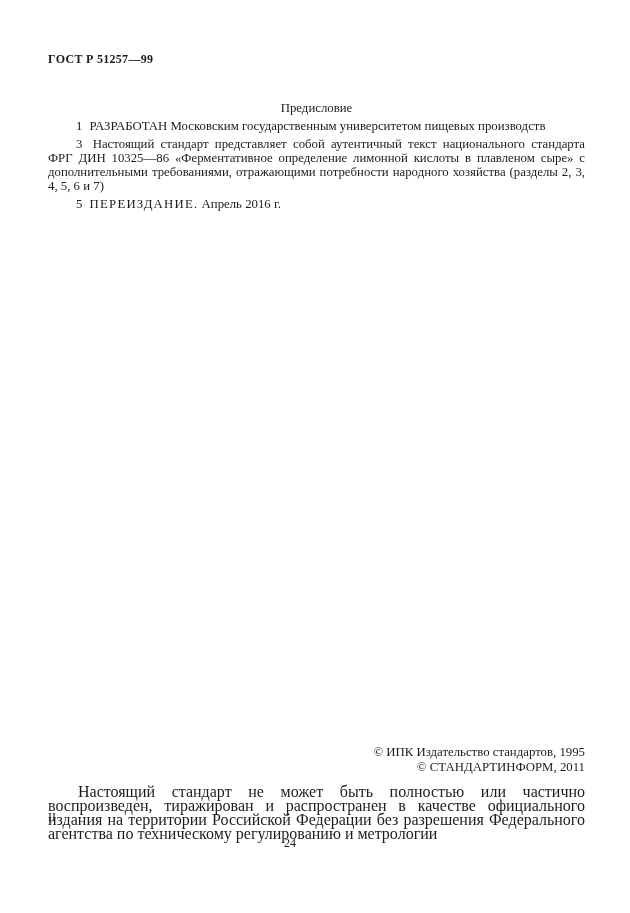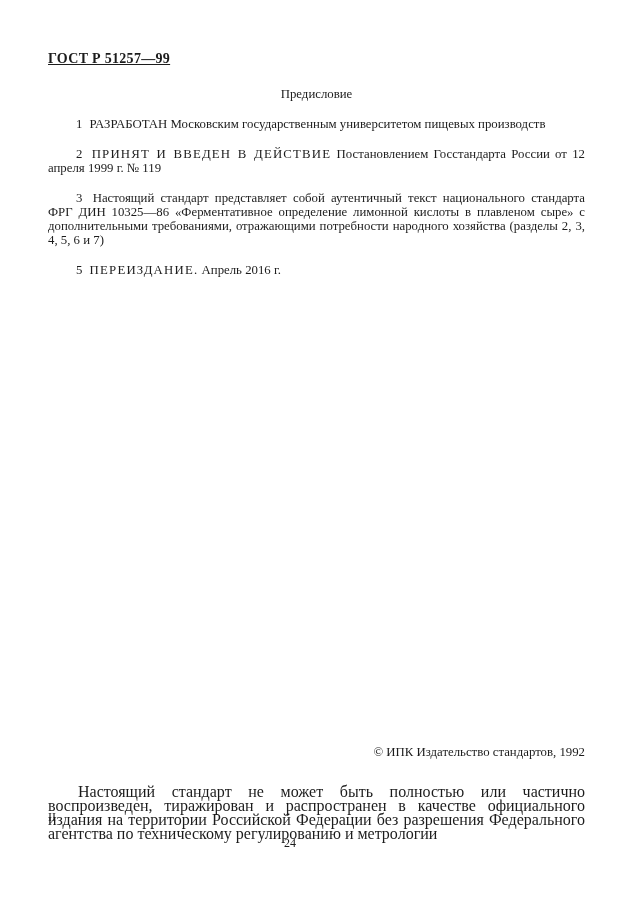"ГОСТ Р 51257—99" .doc-number { font-size: 14px -> 12px; text-decoration: underline -> none }
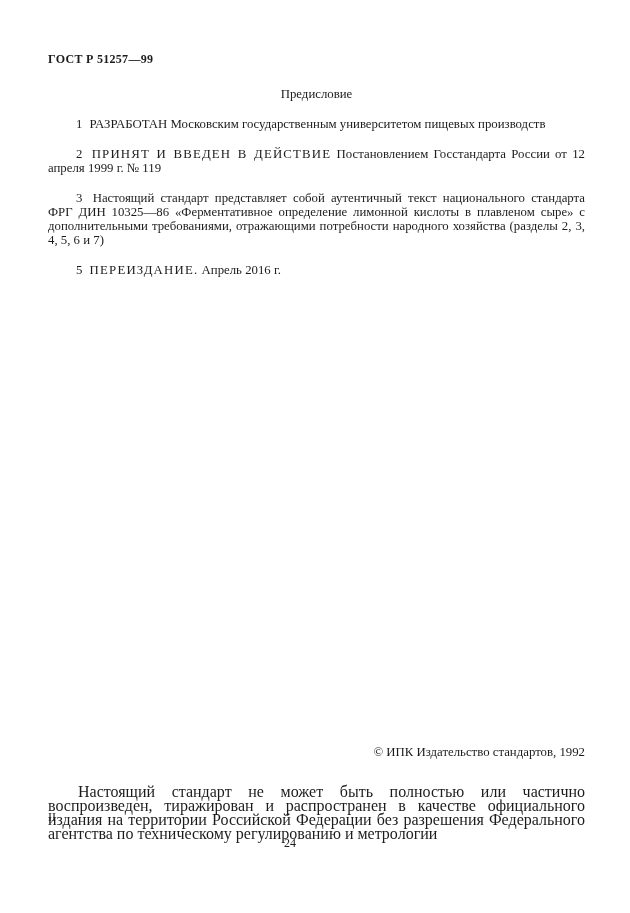"Предисловие" .title { margin-top: 21px -> 35px }
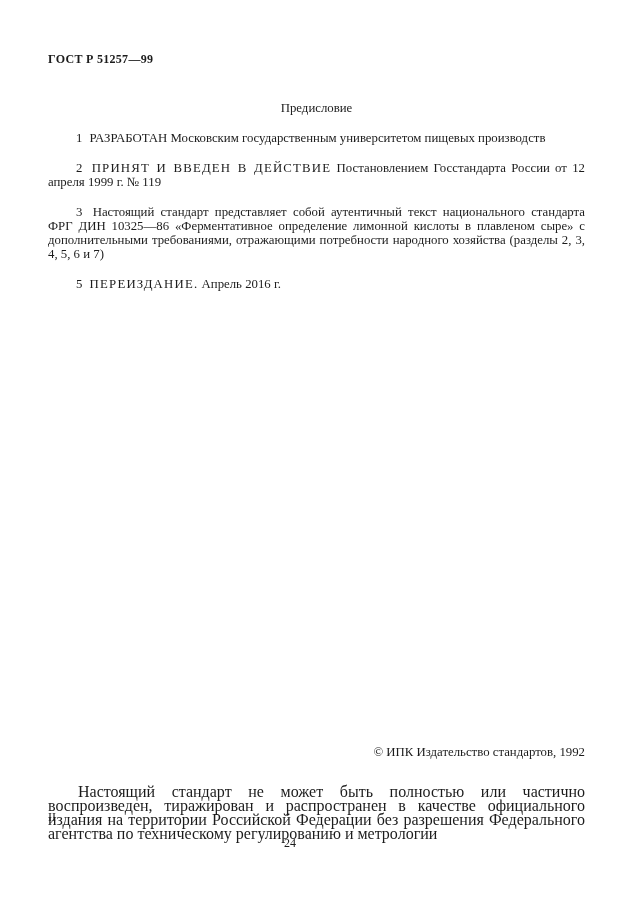"1 РАЗРАБОТАН Московским государственным" p.para { margin: 16px 0 0 0 -> 4px 0 0 0 }
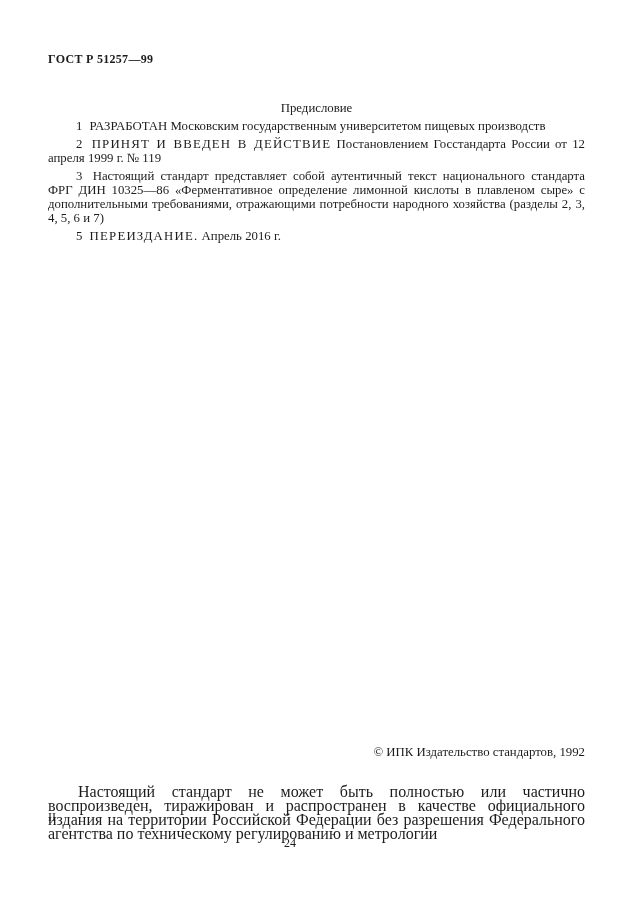"2 ПРИНЯТ И ВВЕДЕН В" p.para { html: <p> <span>2</span> <span>ПРИНЯТ И ВВЕДЕН В ДЕЙСТВИЕ</span> <span>Постановлением Госстандарта России от 12 апреля 1999 г. № 119</span> </p> -> none }
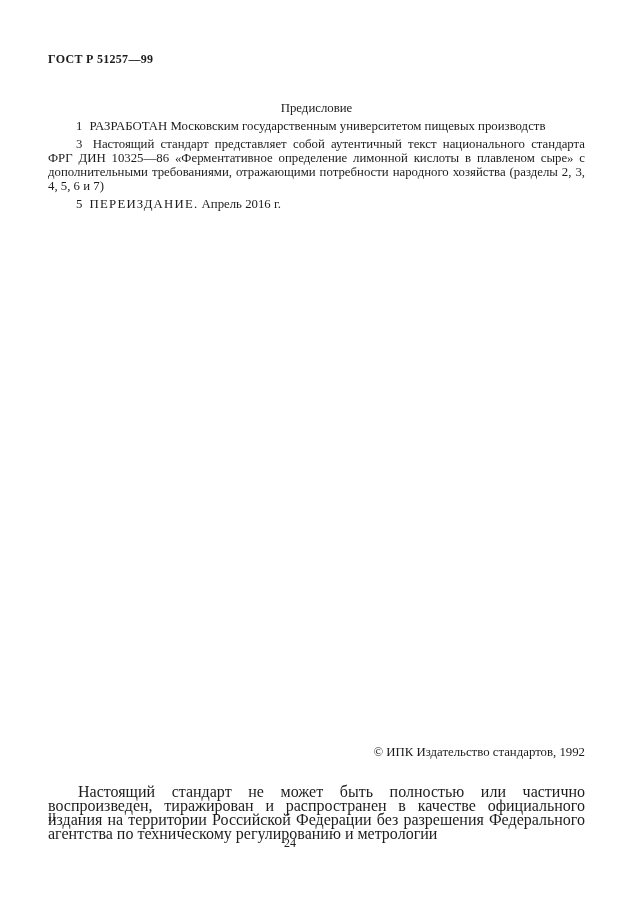"© ИПК Издательство стандартов, 1992" div { text: 1992 -> 1995 }
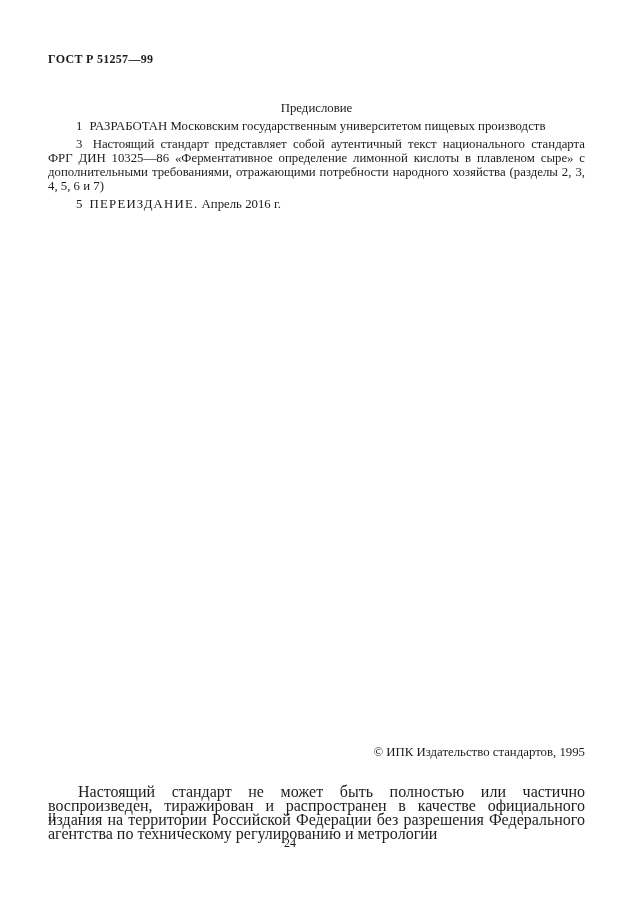"© СТАНДАРТИНФОРМ, 2011" div { html: none -> <div>© СТАНДАРТИНФОРМ, 2011</div> }
